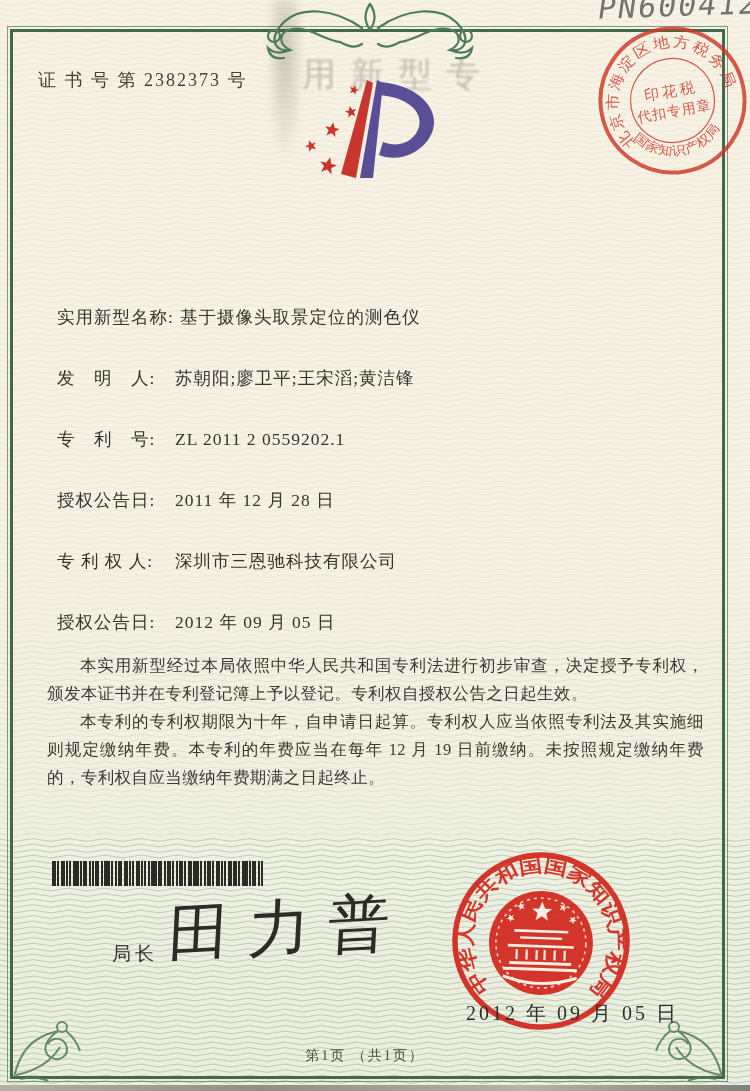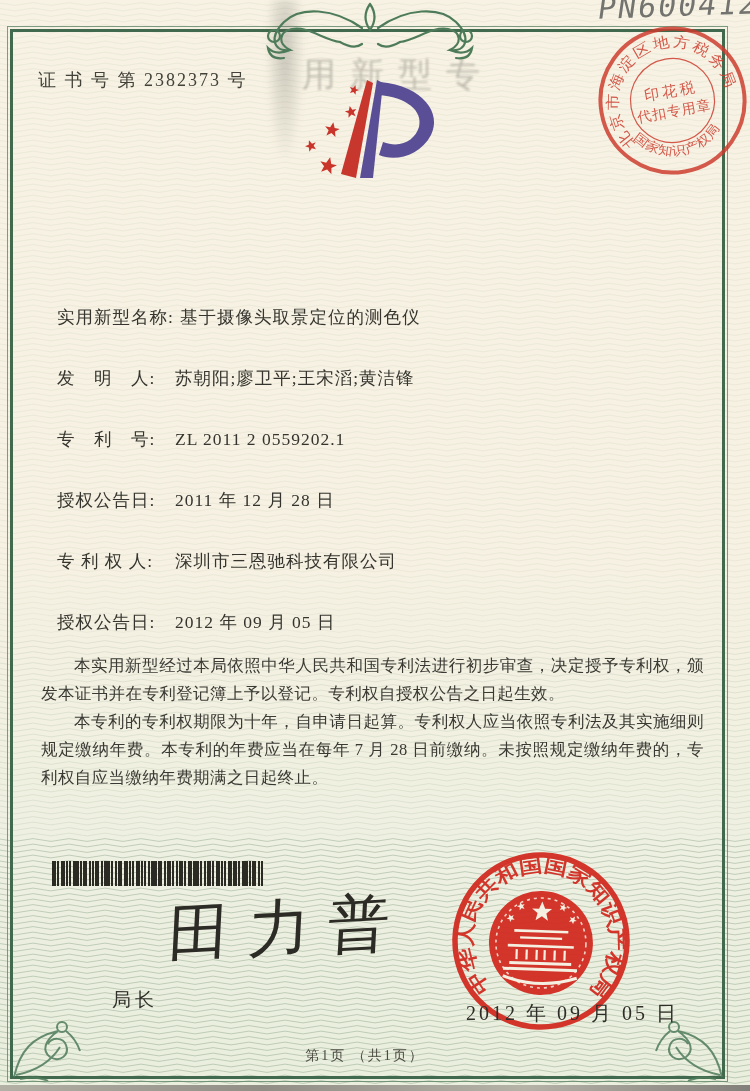"本实用新型经过本局依照中华人民共和国专利法进行初步审查，决定授予专利权，颁发本证" .legal { left: 41px -> 47px }
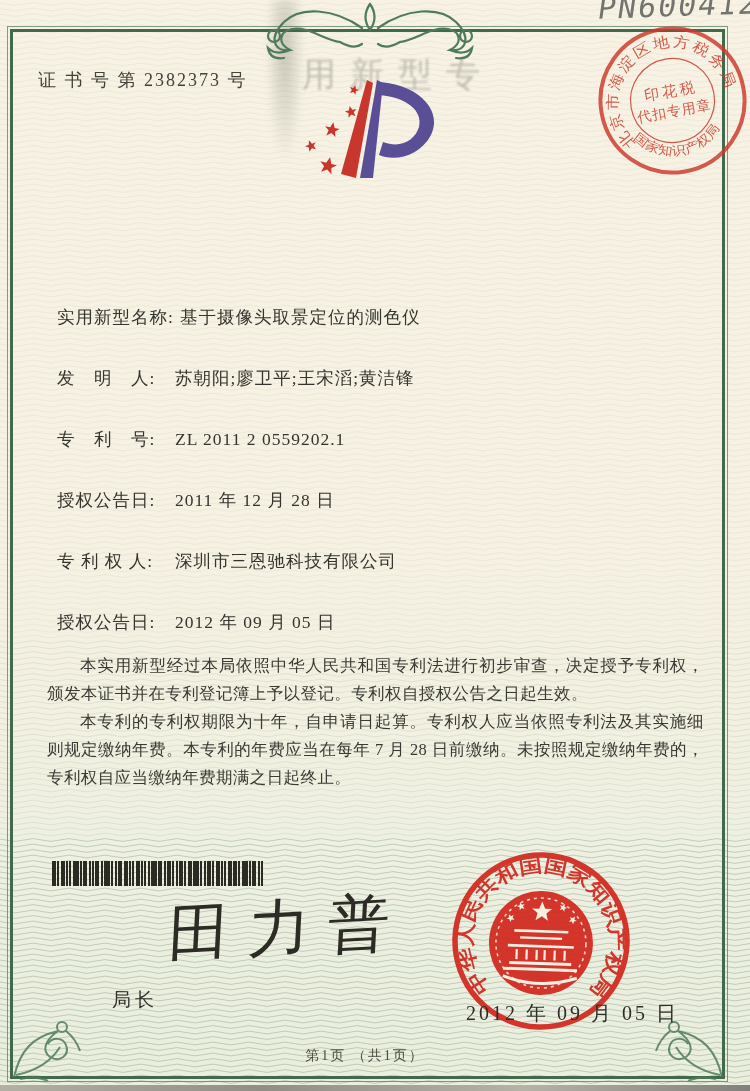"本专利的专利权期限为十年，自申请日起算。专利权人应当依照专利法及其实施细则规定缴" p { text: 7 月 28 -> 12 月 19 }
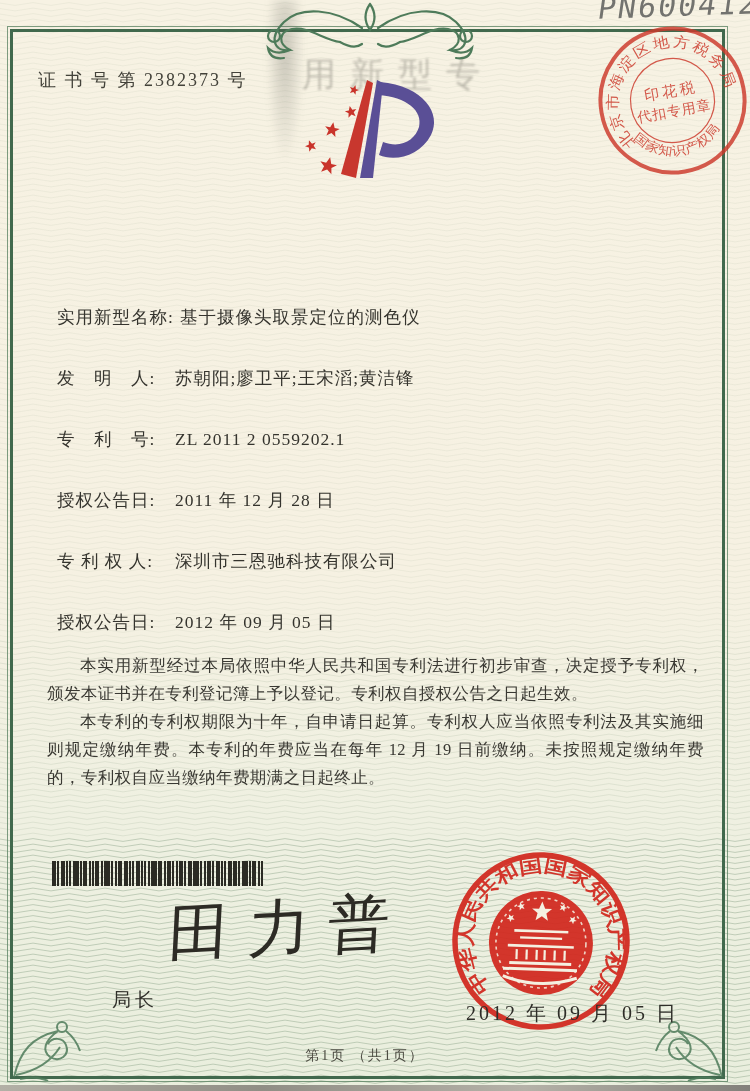"局长" .chief { top: 987px -> 941px }
